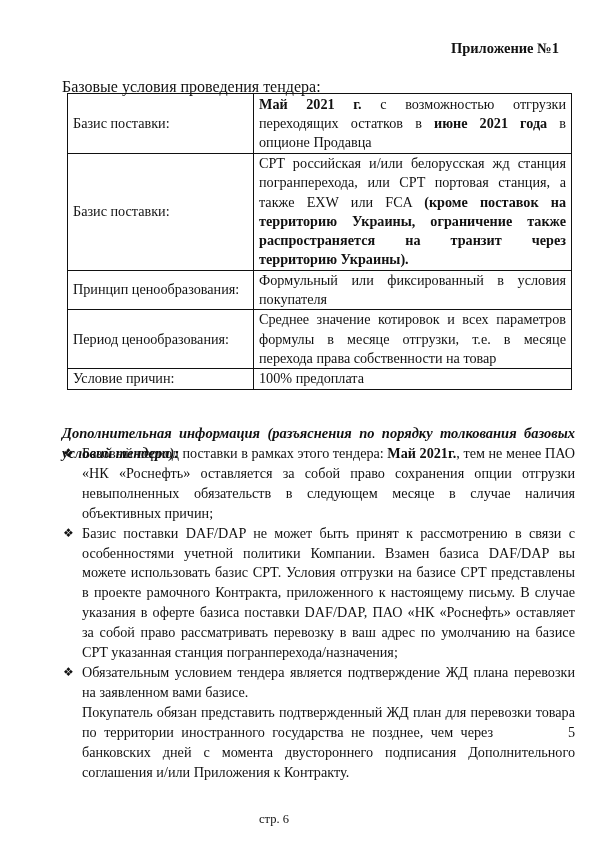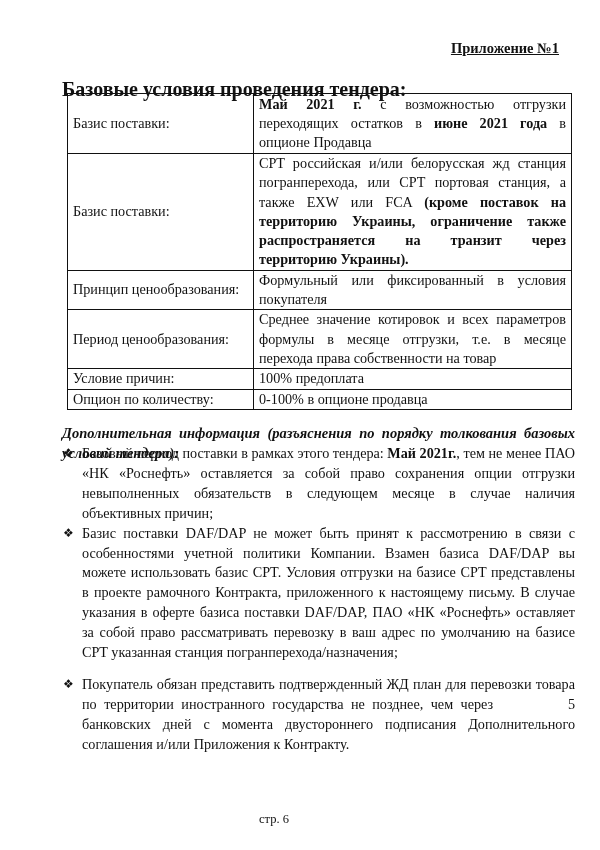"Приложение №1" .appendix { text-decoration: underline -> none }
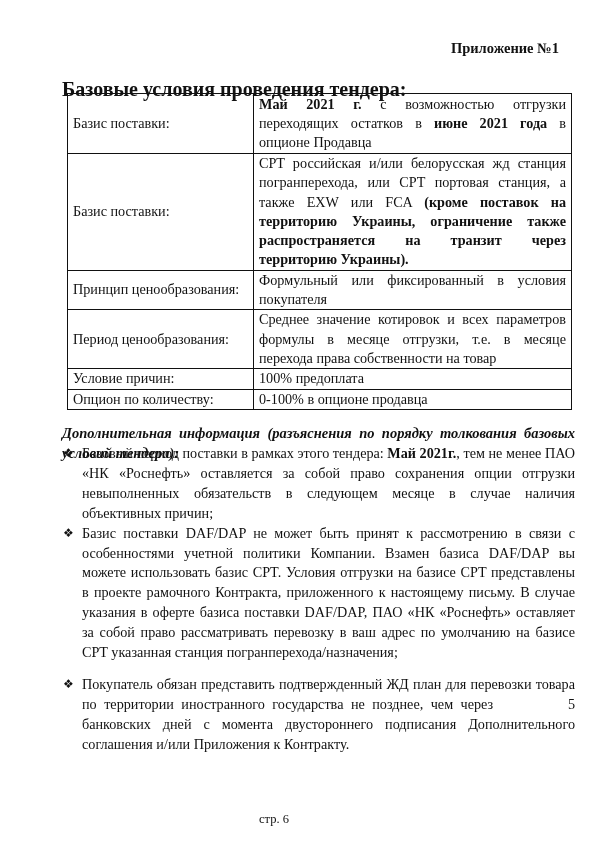"Базовые условия проведения тендера:" .section-title { font-size: 20px -> 16px; font-weight: bold -> normal }
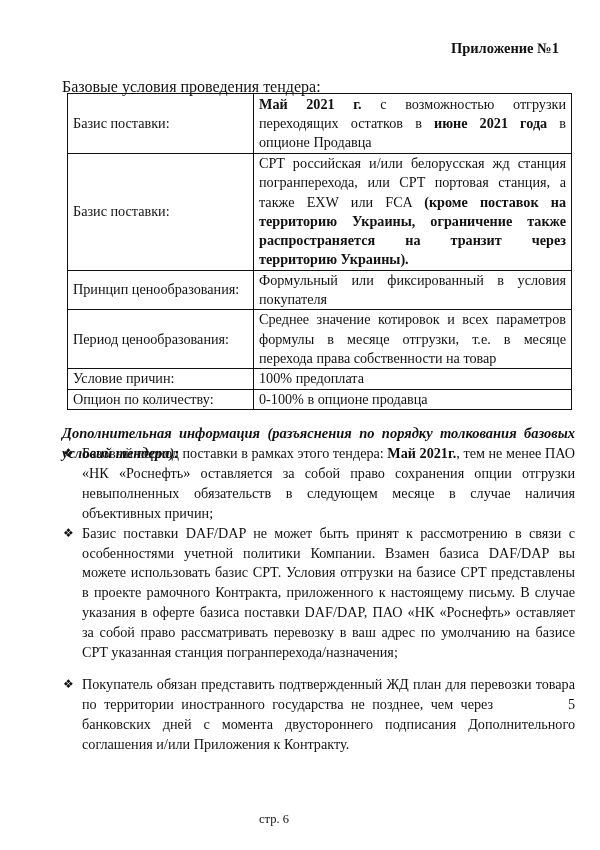"Опцион по количеству:" tr { html: <tr> <td>Опцион по количеству:</td> <td><span>0-100% в опционе продавца</span></td> </tr> -> none }
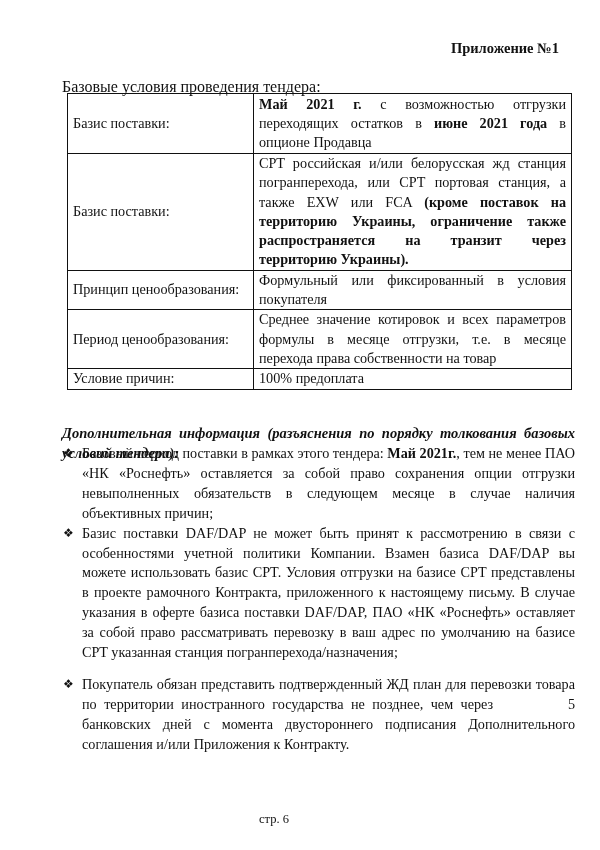"Обязательным условием тендера является" p { html: none -> <p><span>Обязательным условием тендера является подтверждение ЖД плана перевозки на заявленном вами базисе.</span></p> }
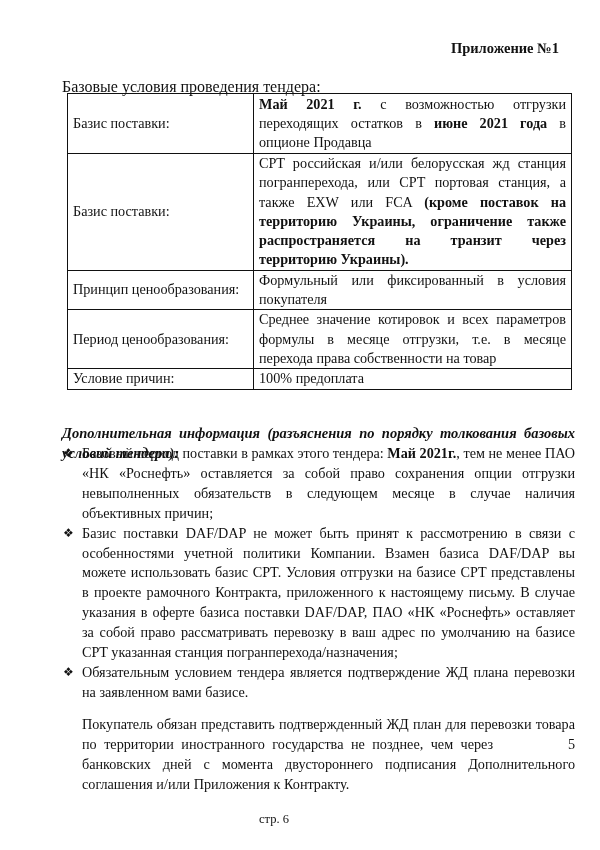"Покупатель обязан представить" p { margin-top: 12px -> none }
